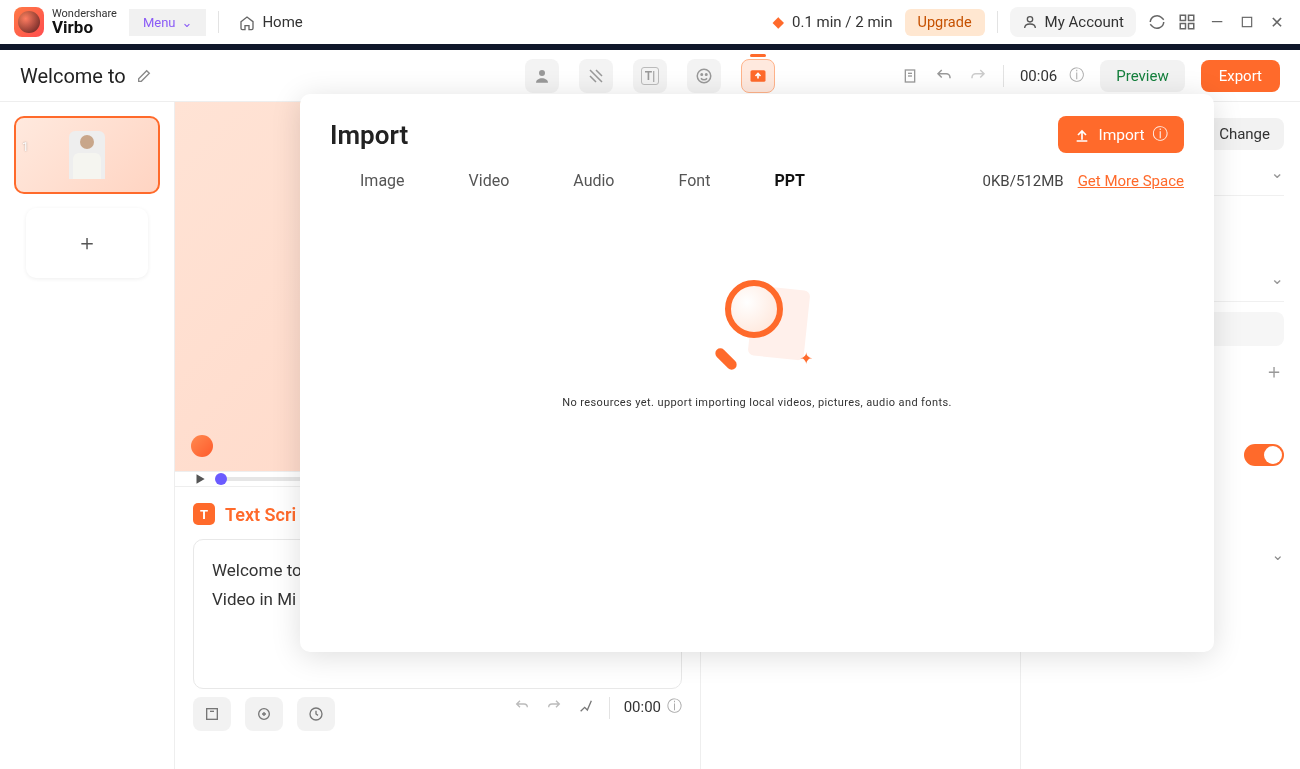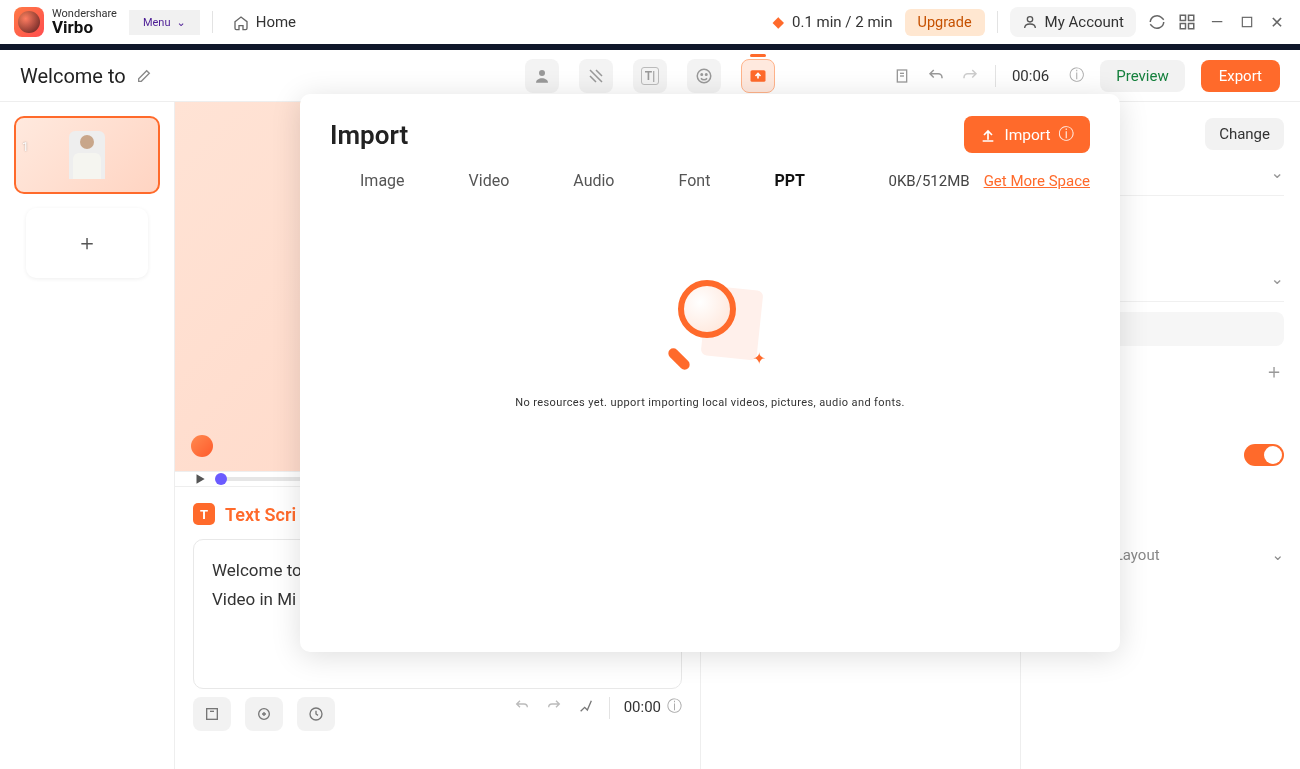"Menu" .menu-btn { color: #4c1d95 -> #8b5cf6; font-size: 11px -> 13px }
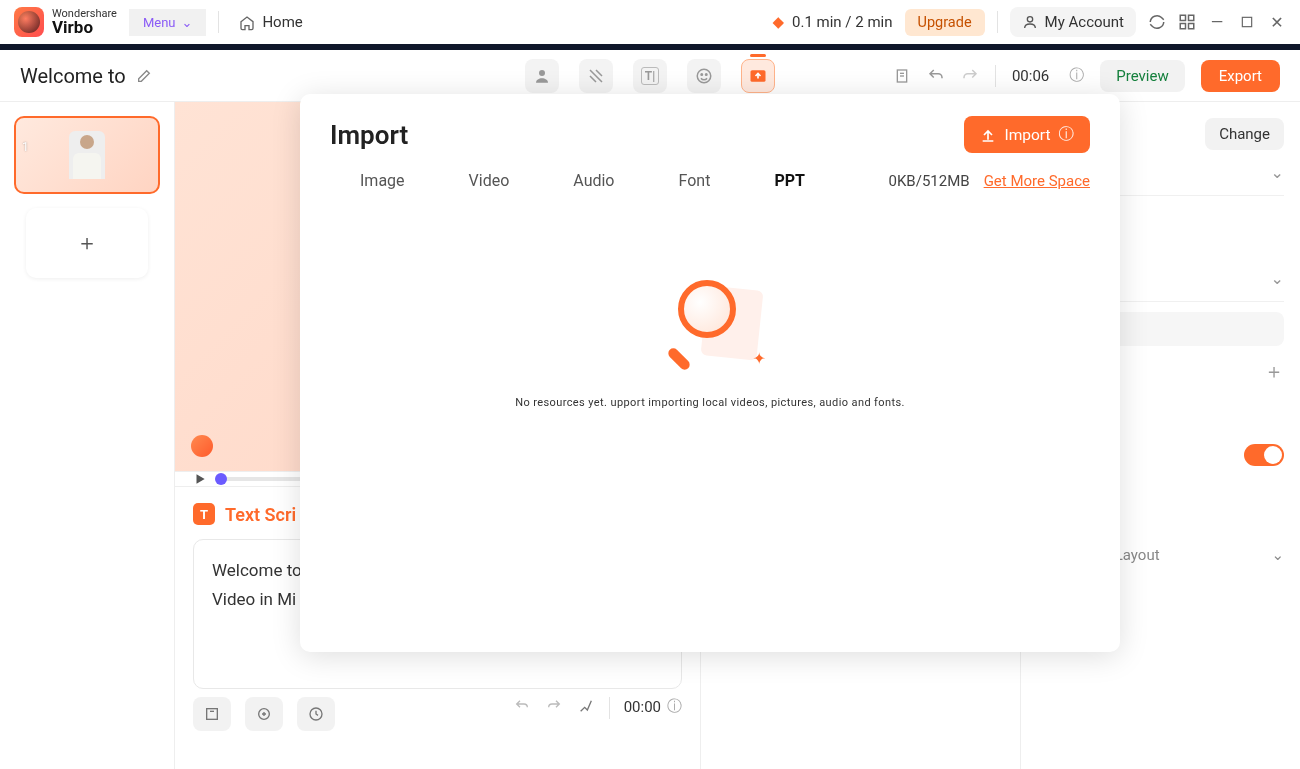"00:06" .timecode { gap: 20px -> 12px }
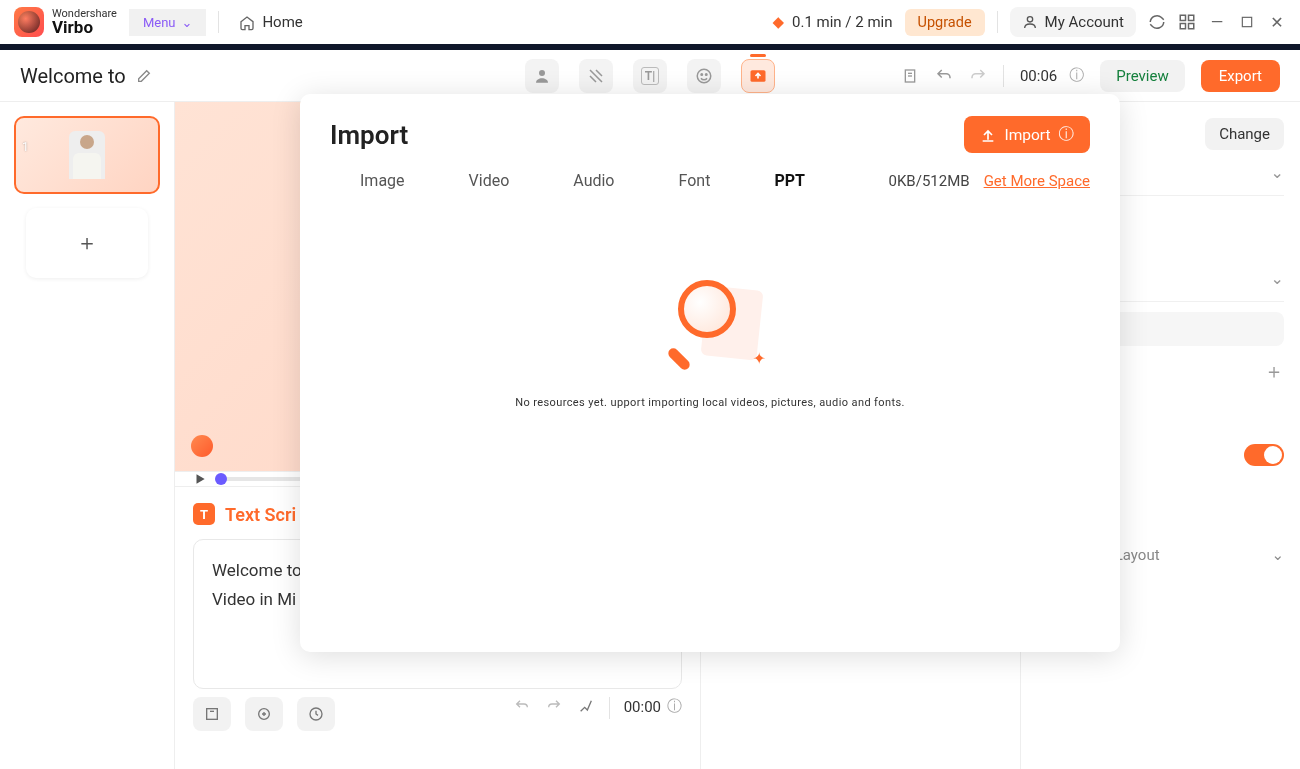"Import" .modal { width: 820px -> 914px }
